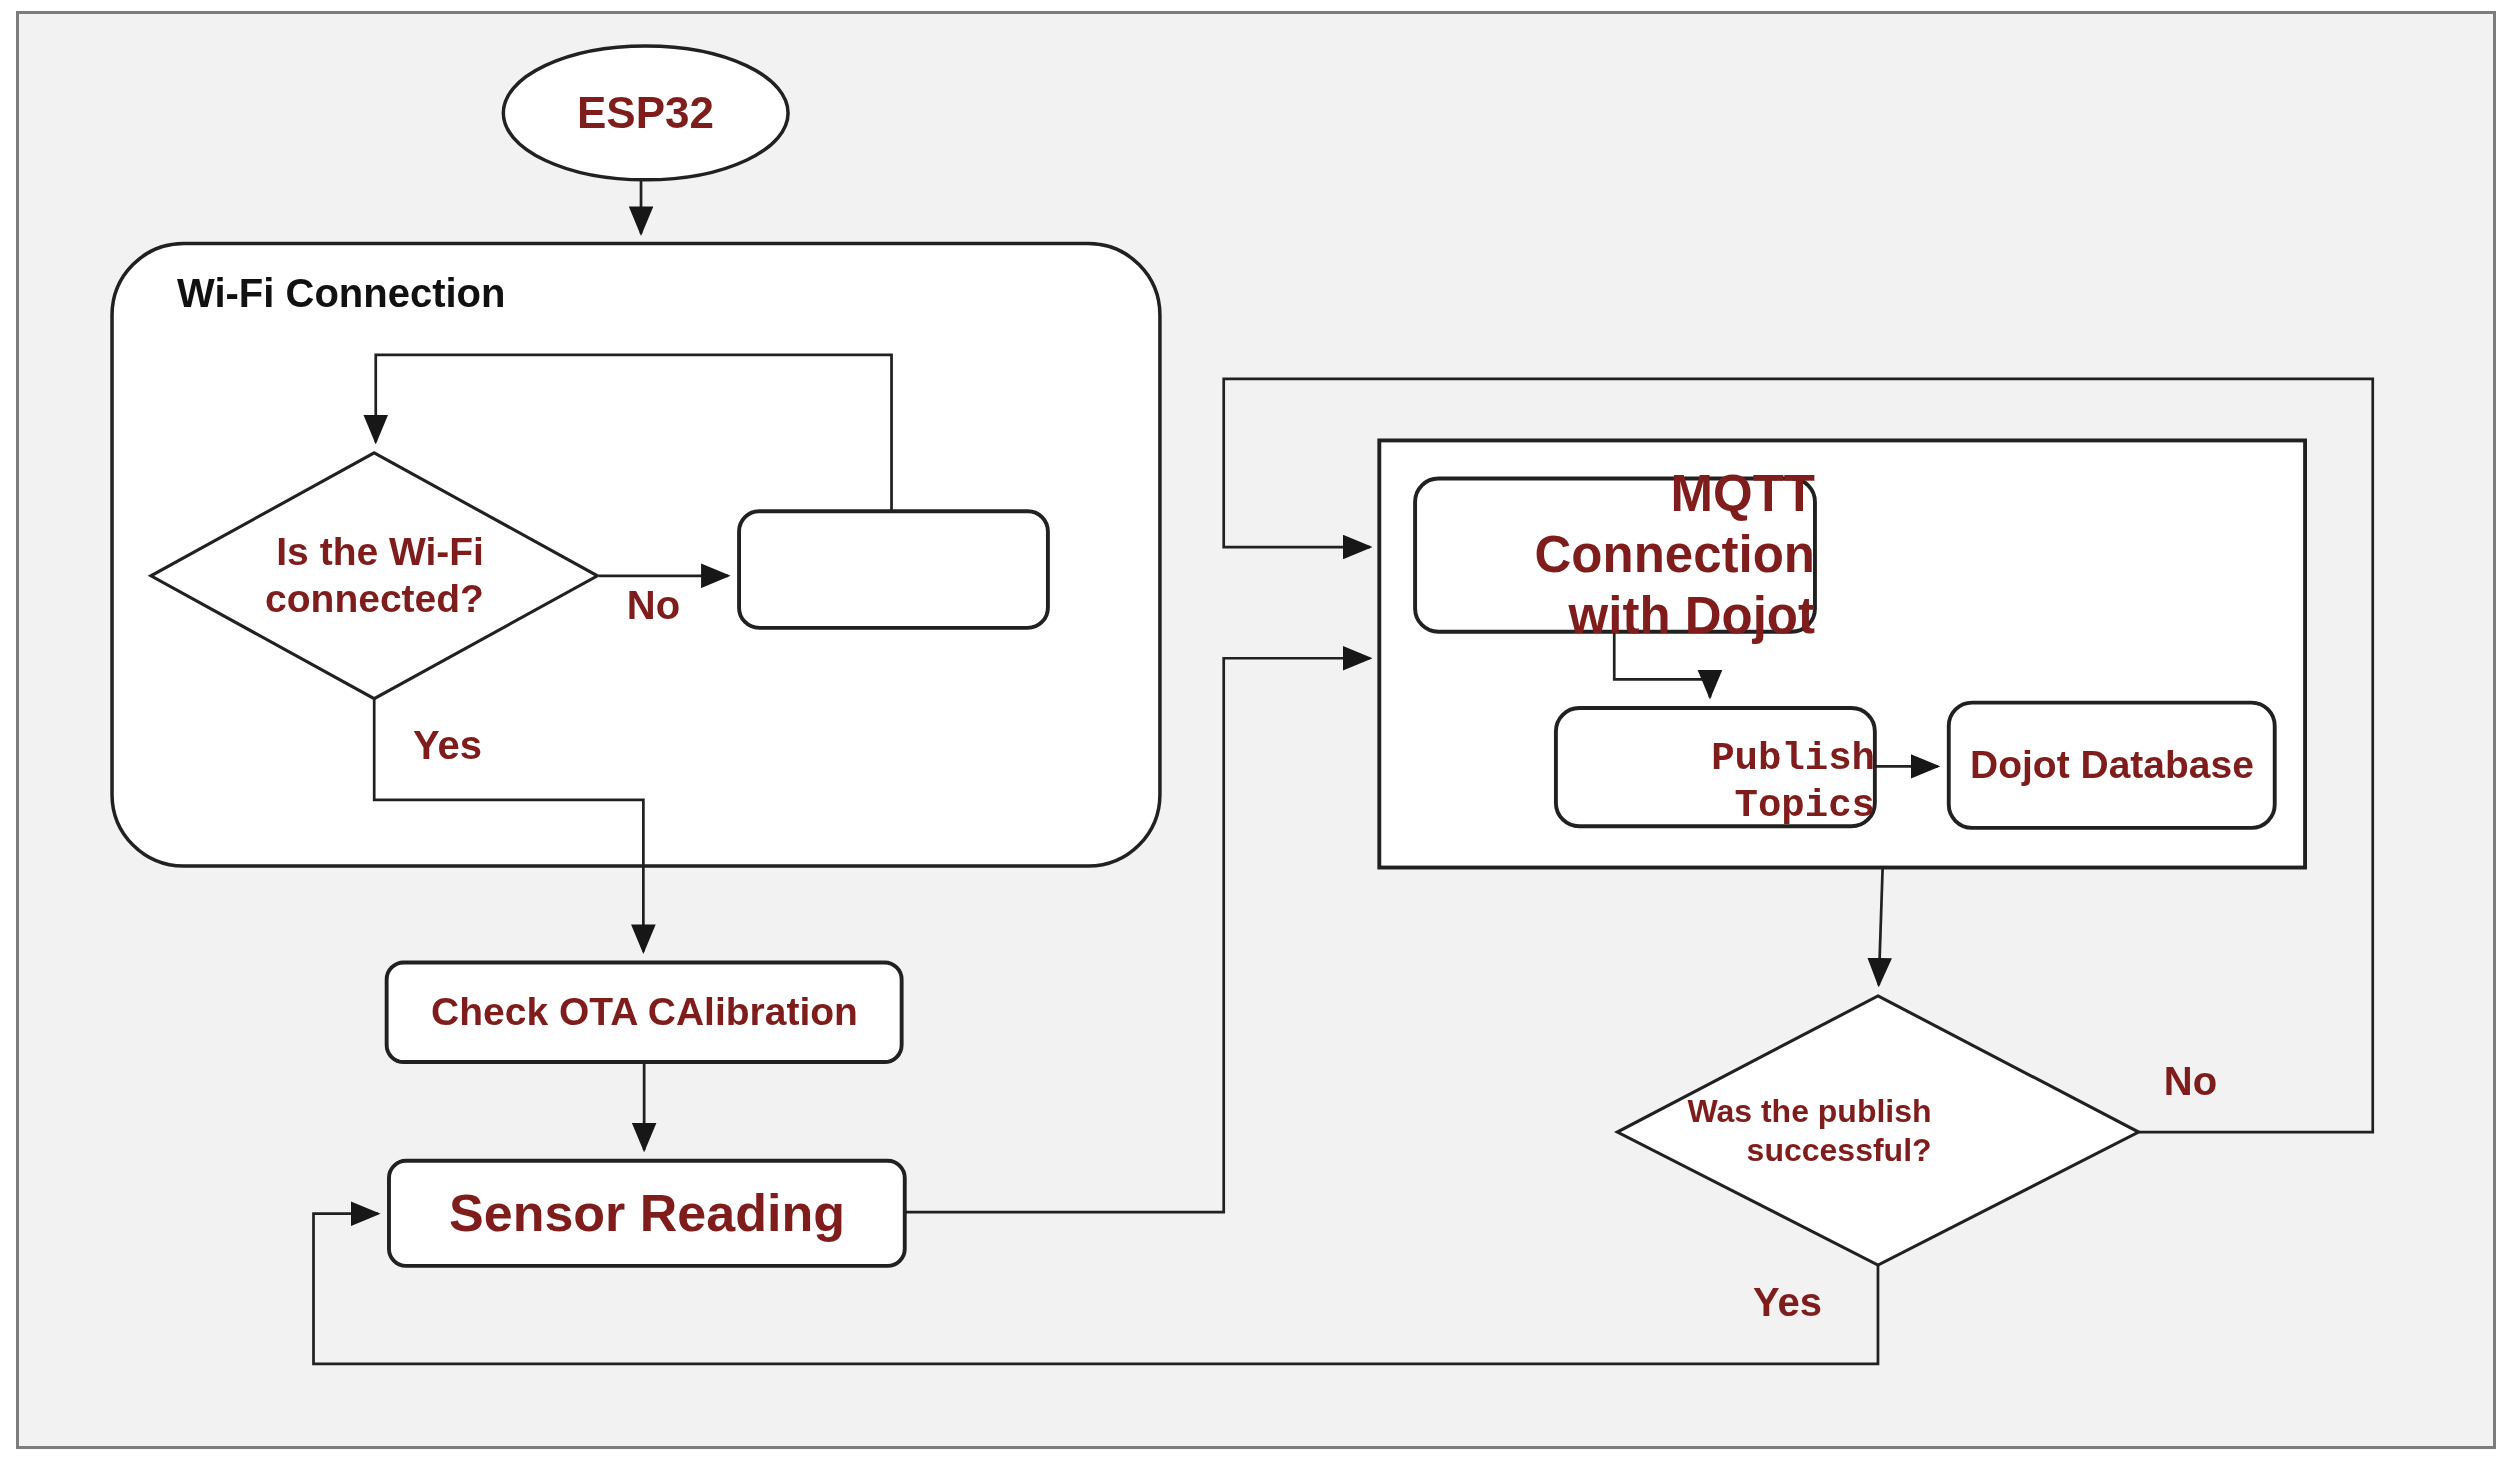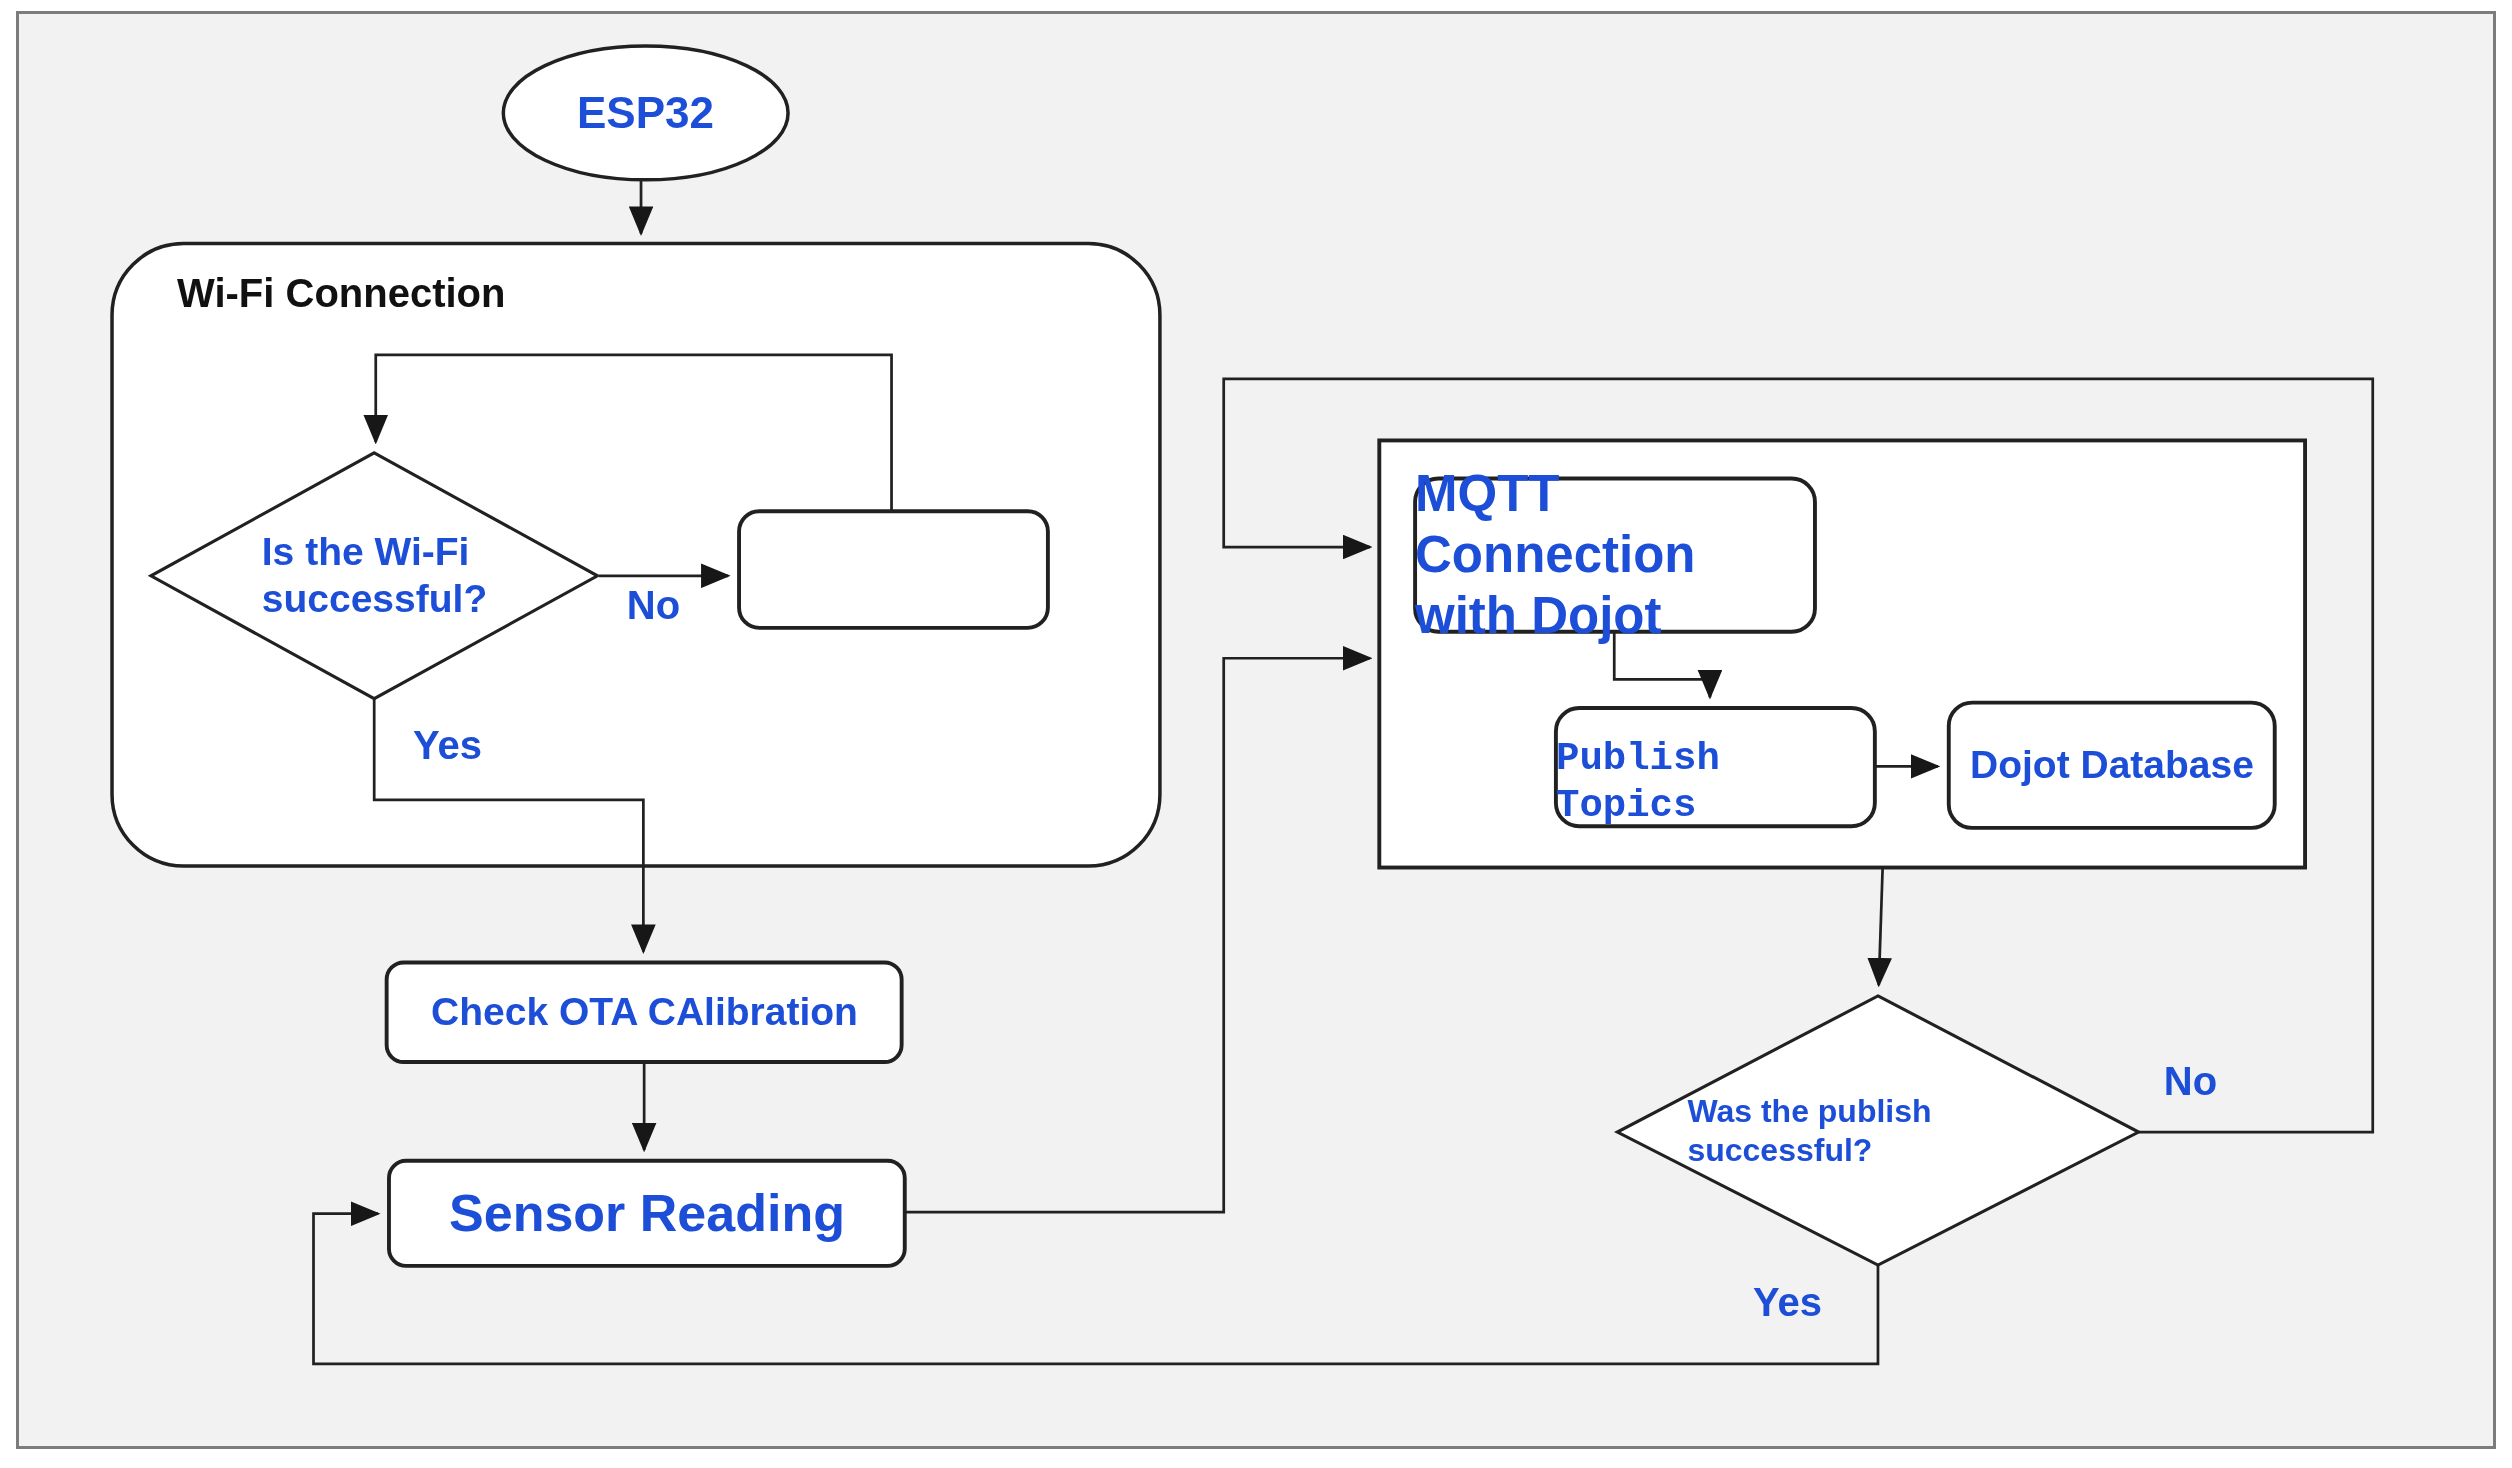"ESP32" .lbl { color: #1d4ed8 -> #7f1d1d; text-align: left -> right }
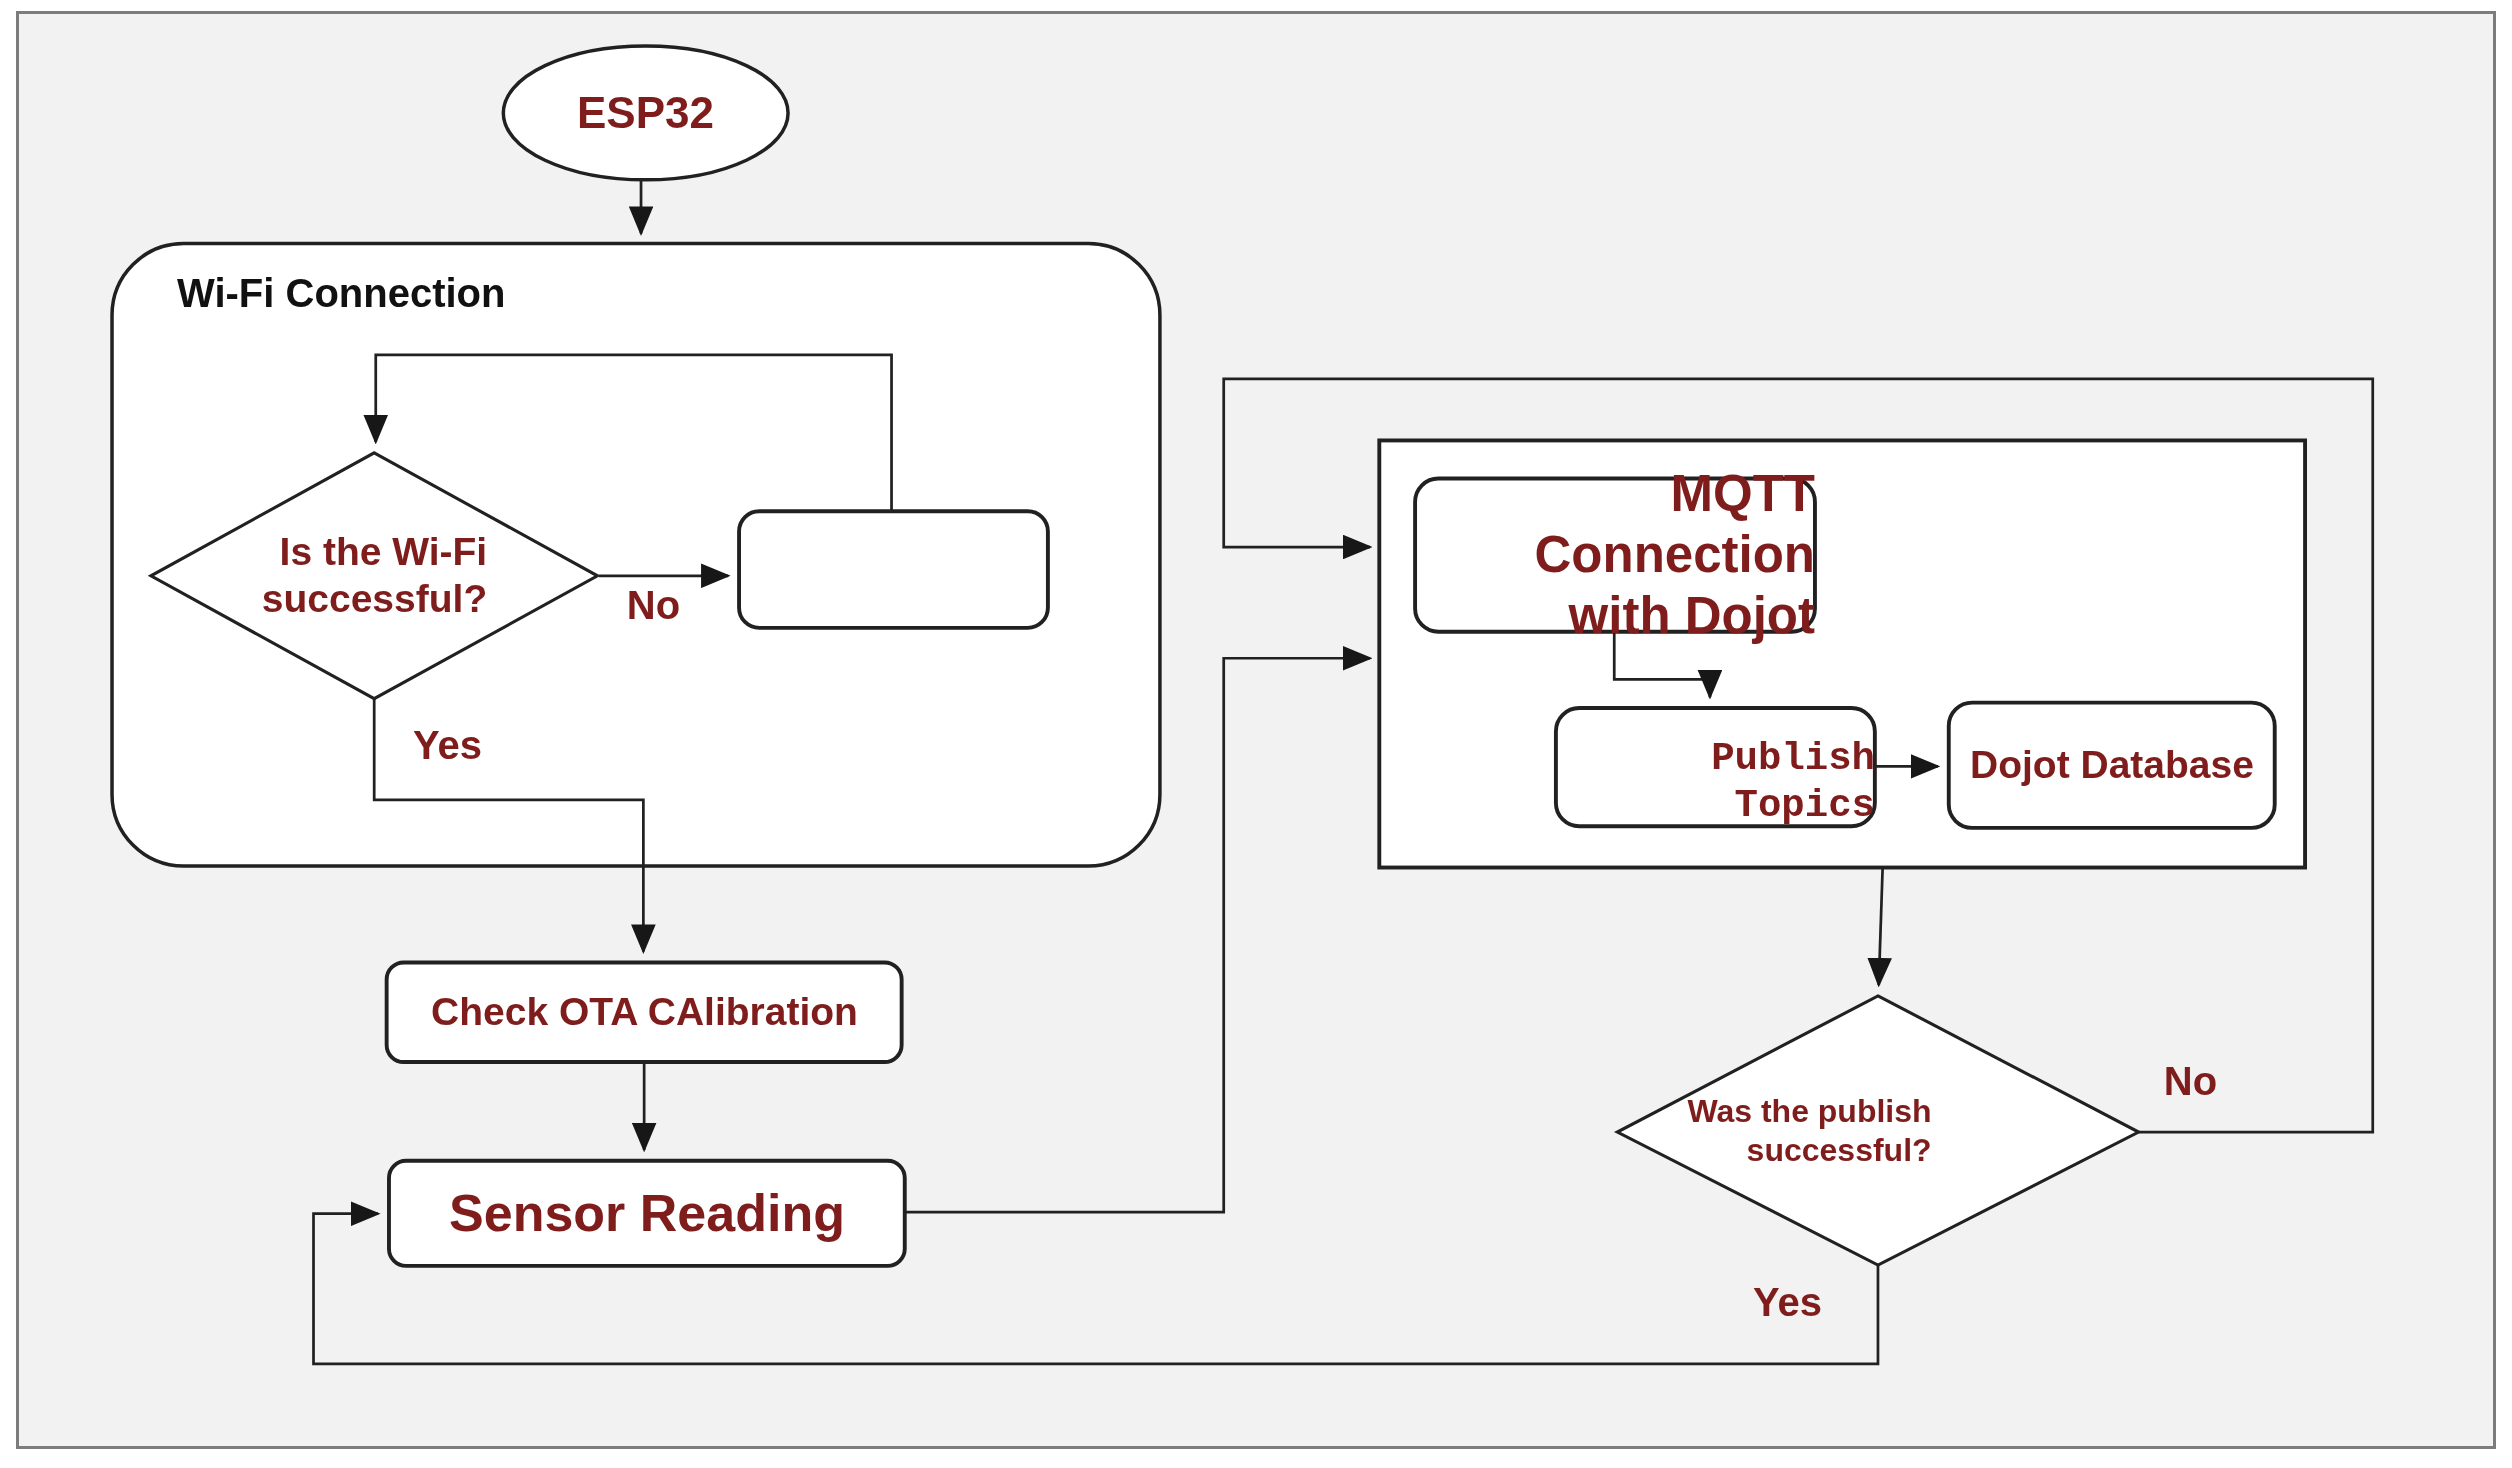"Is the Wi-Fi" div.lbl { text: successful -> connected }
